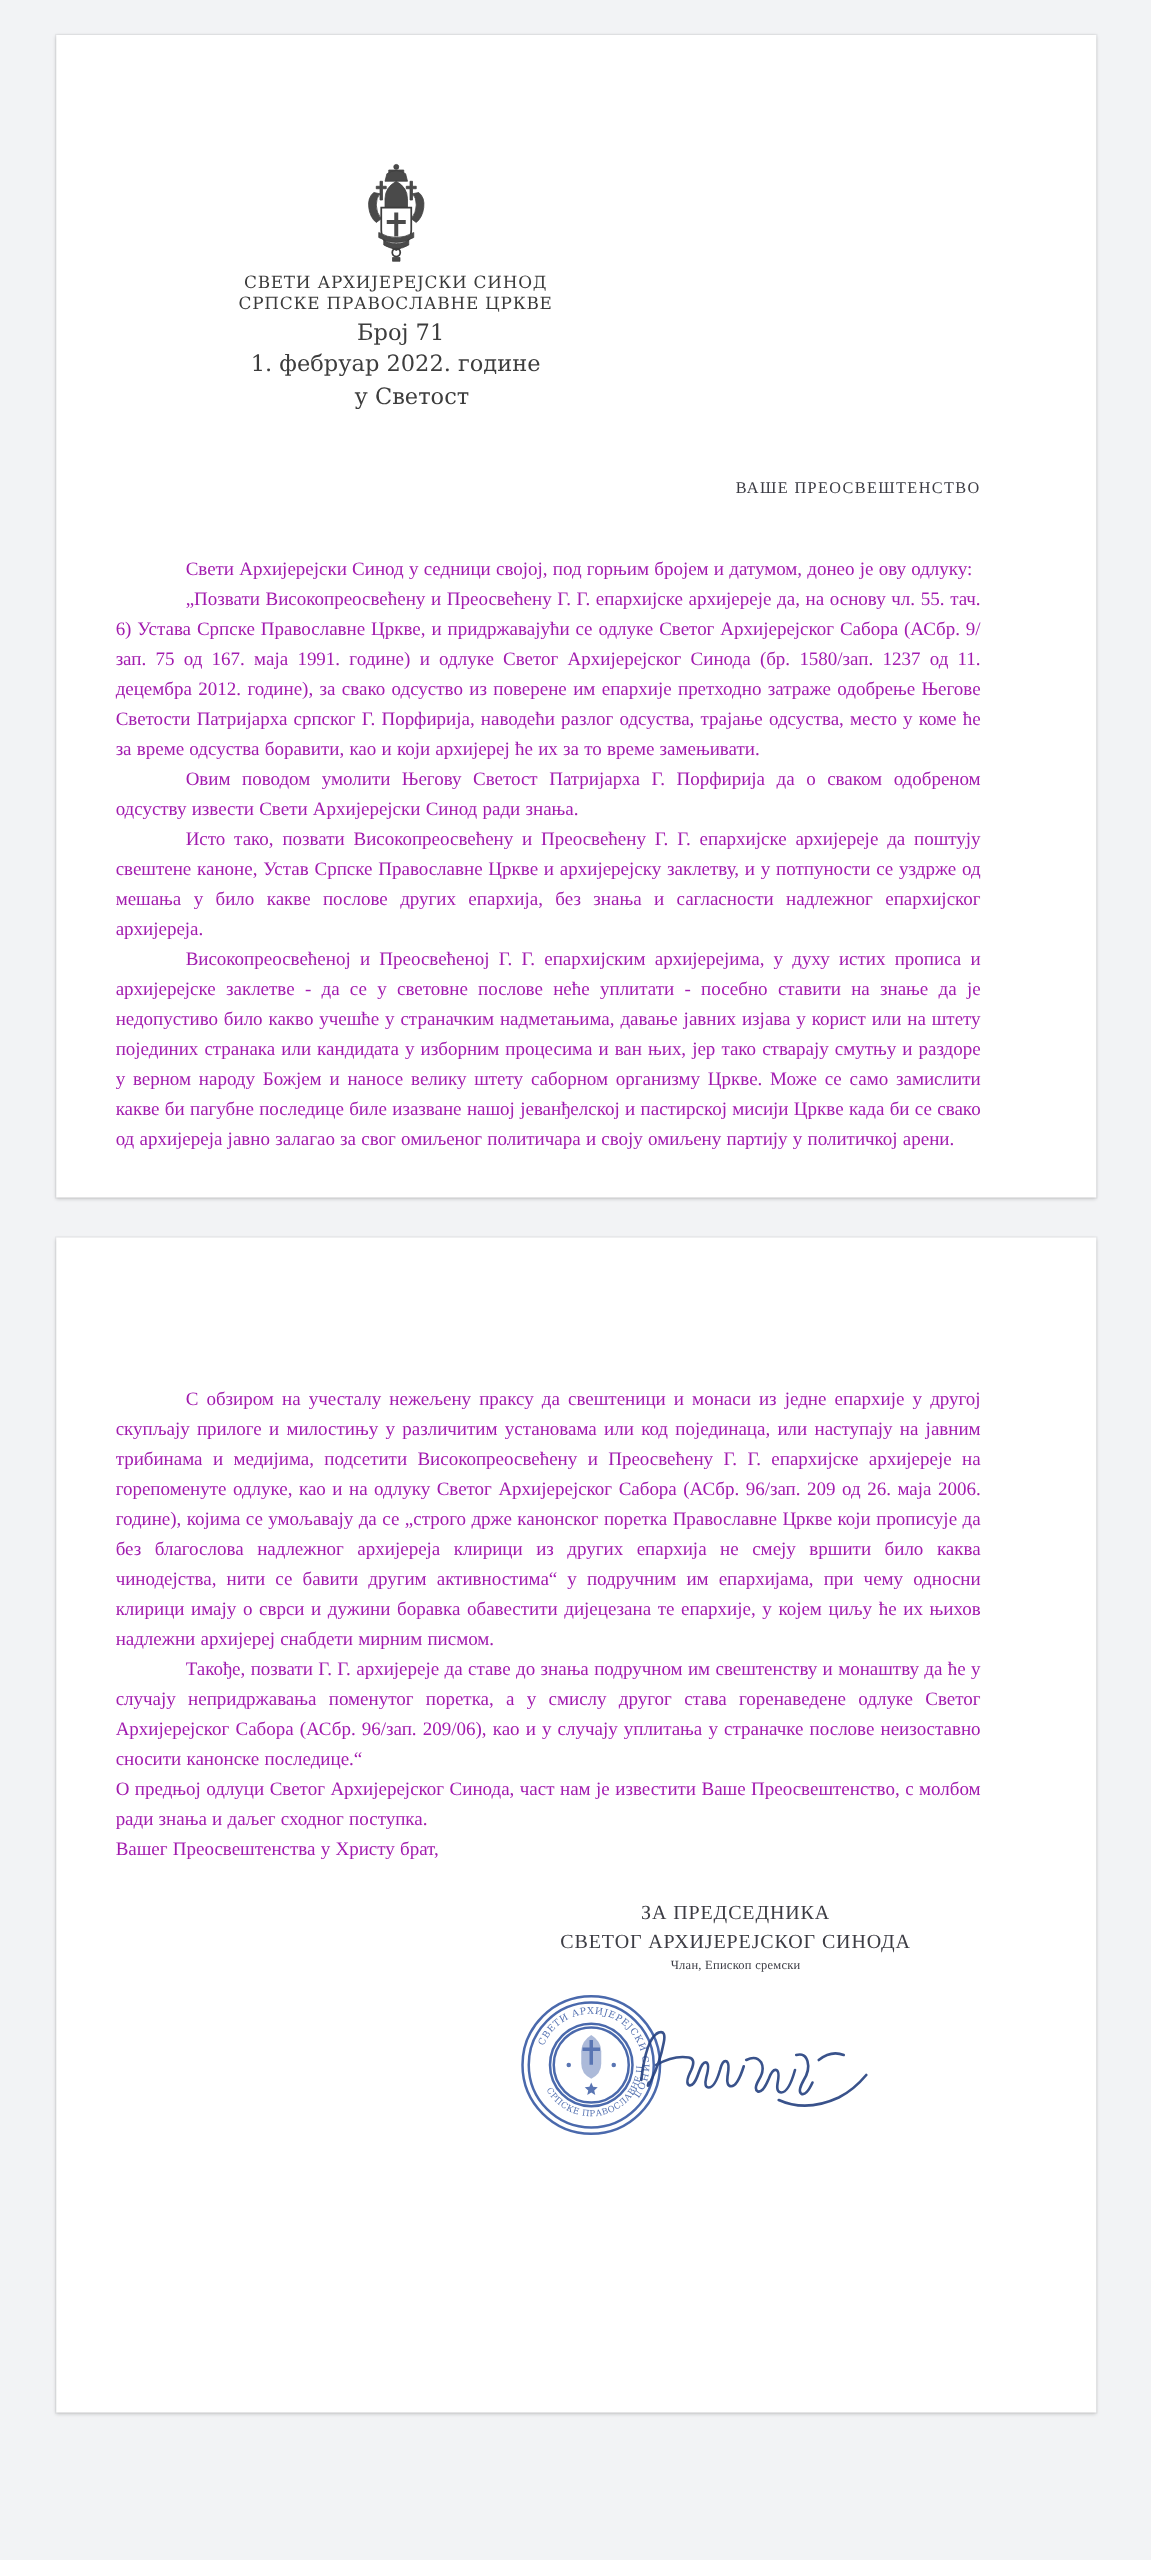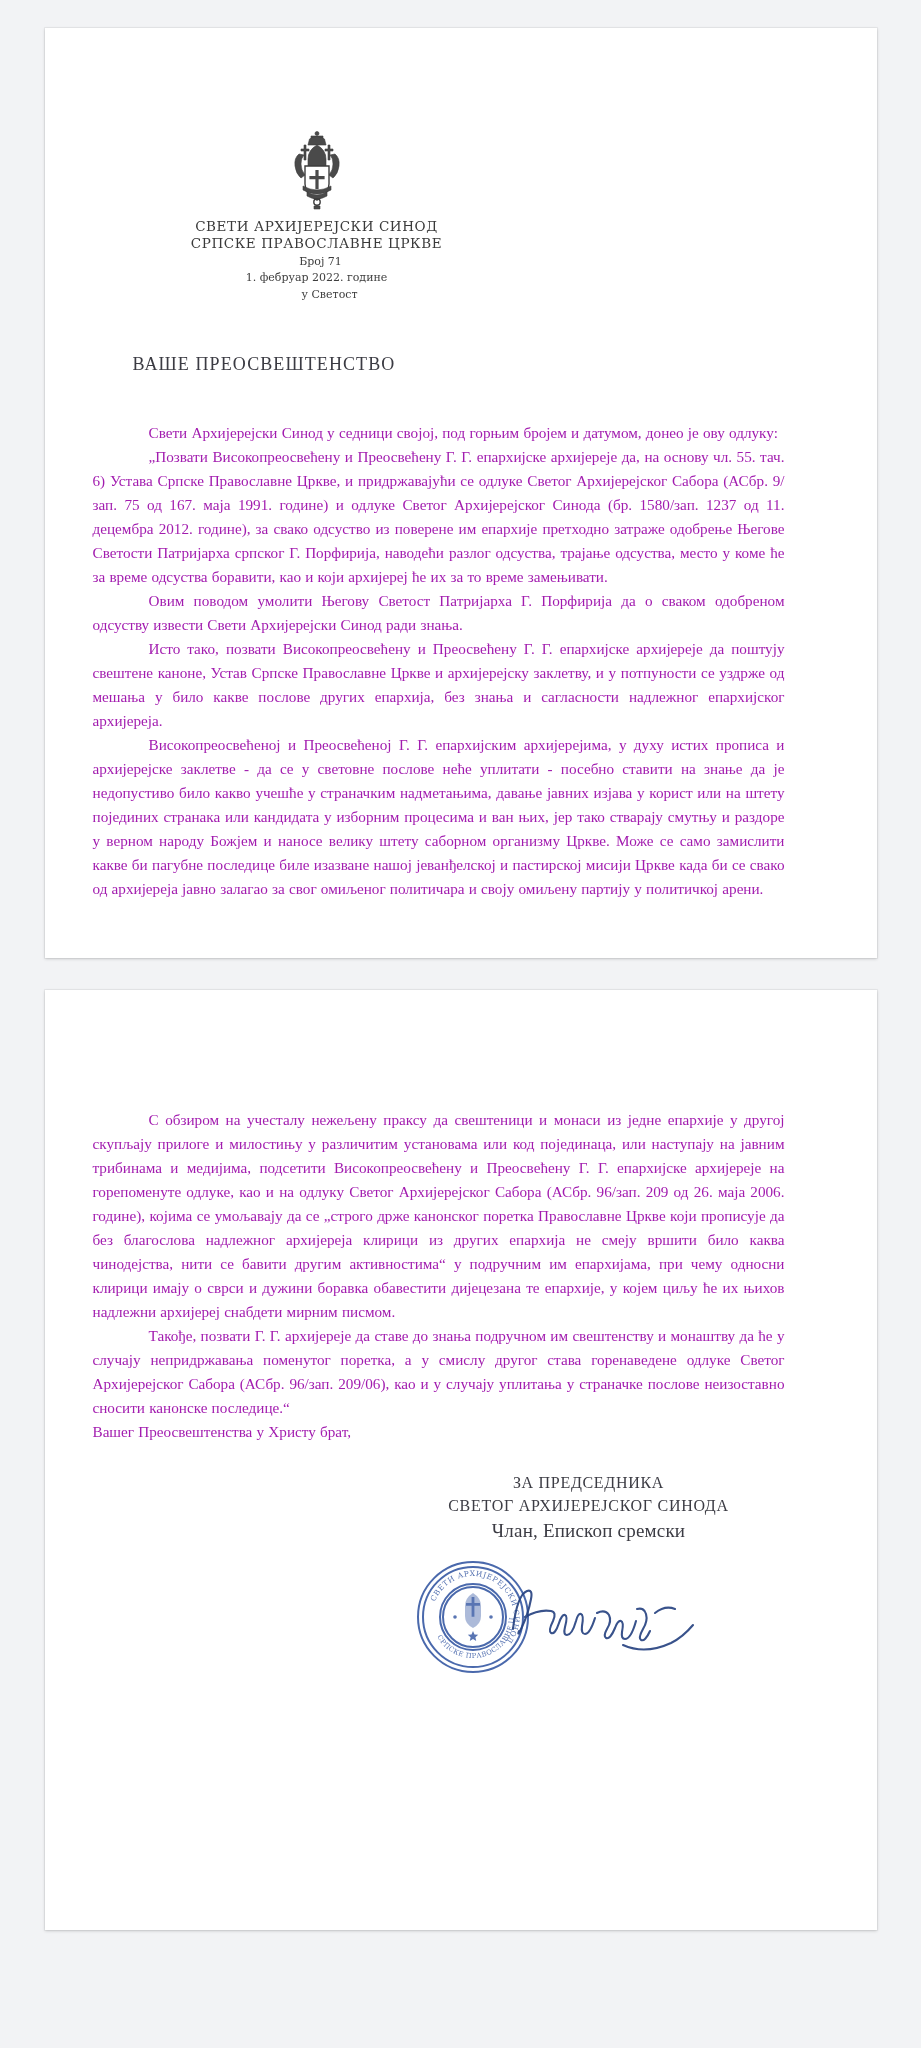"Број 71" .meta-line { font-size: 11px -> 18px }
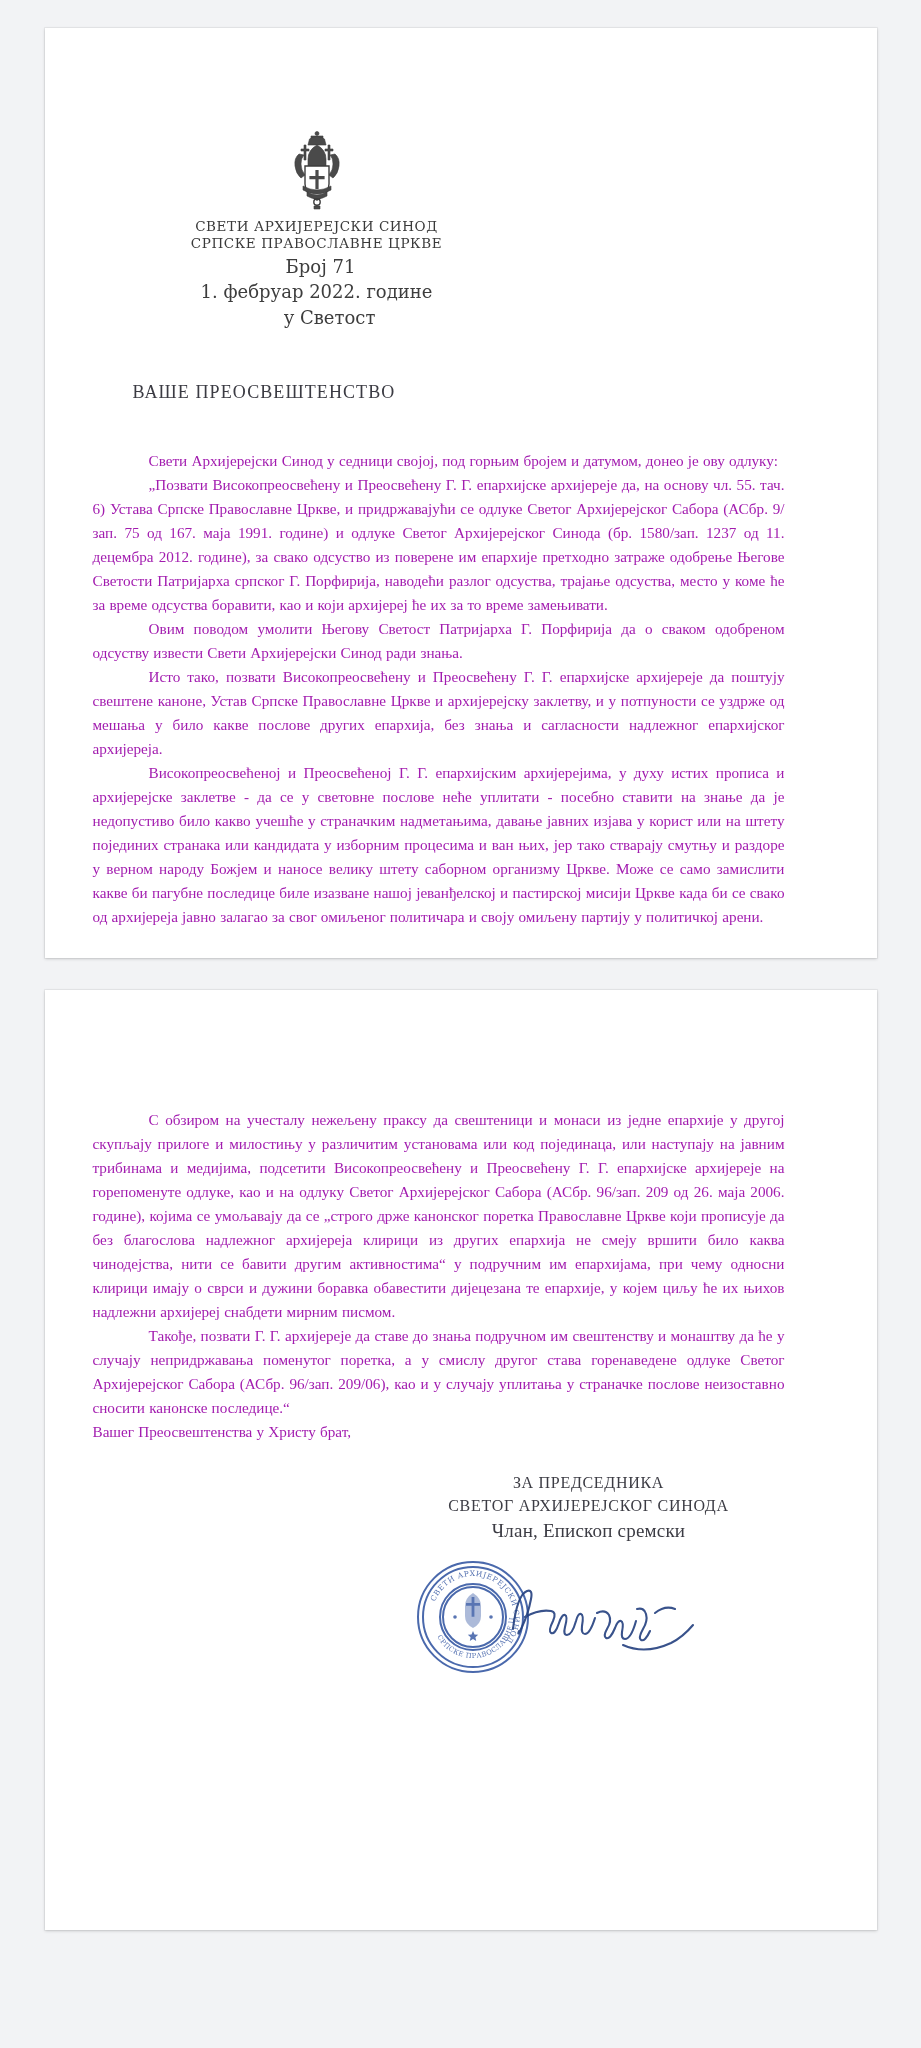"ВАШЕ ПРЕОСВЕШТЕНСТВО" .salutation { font-size: 18px -> 13px; text-align: left -> right }
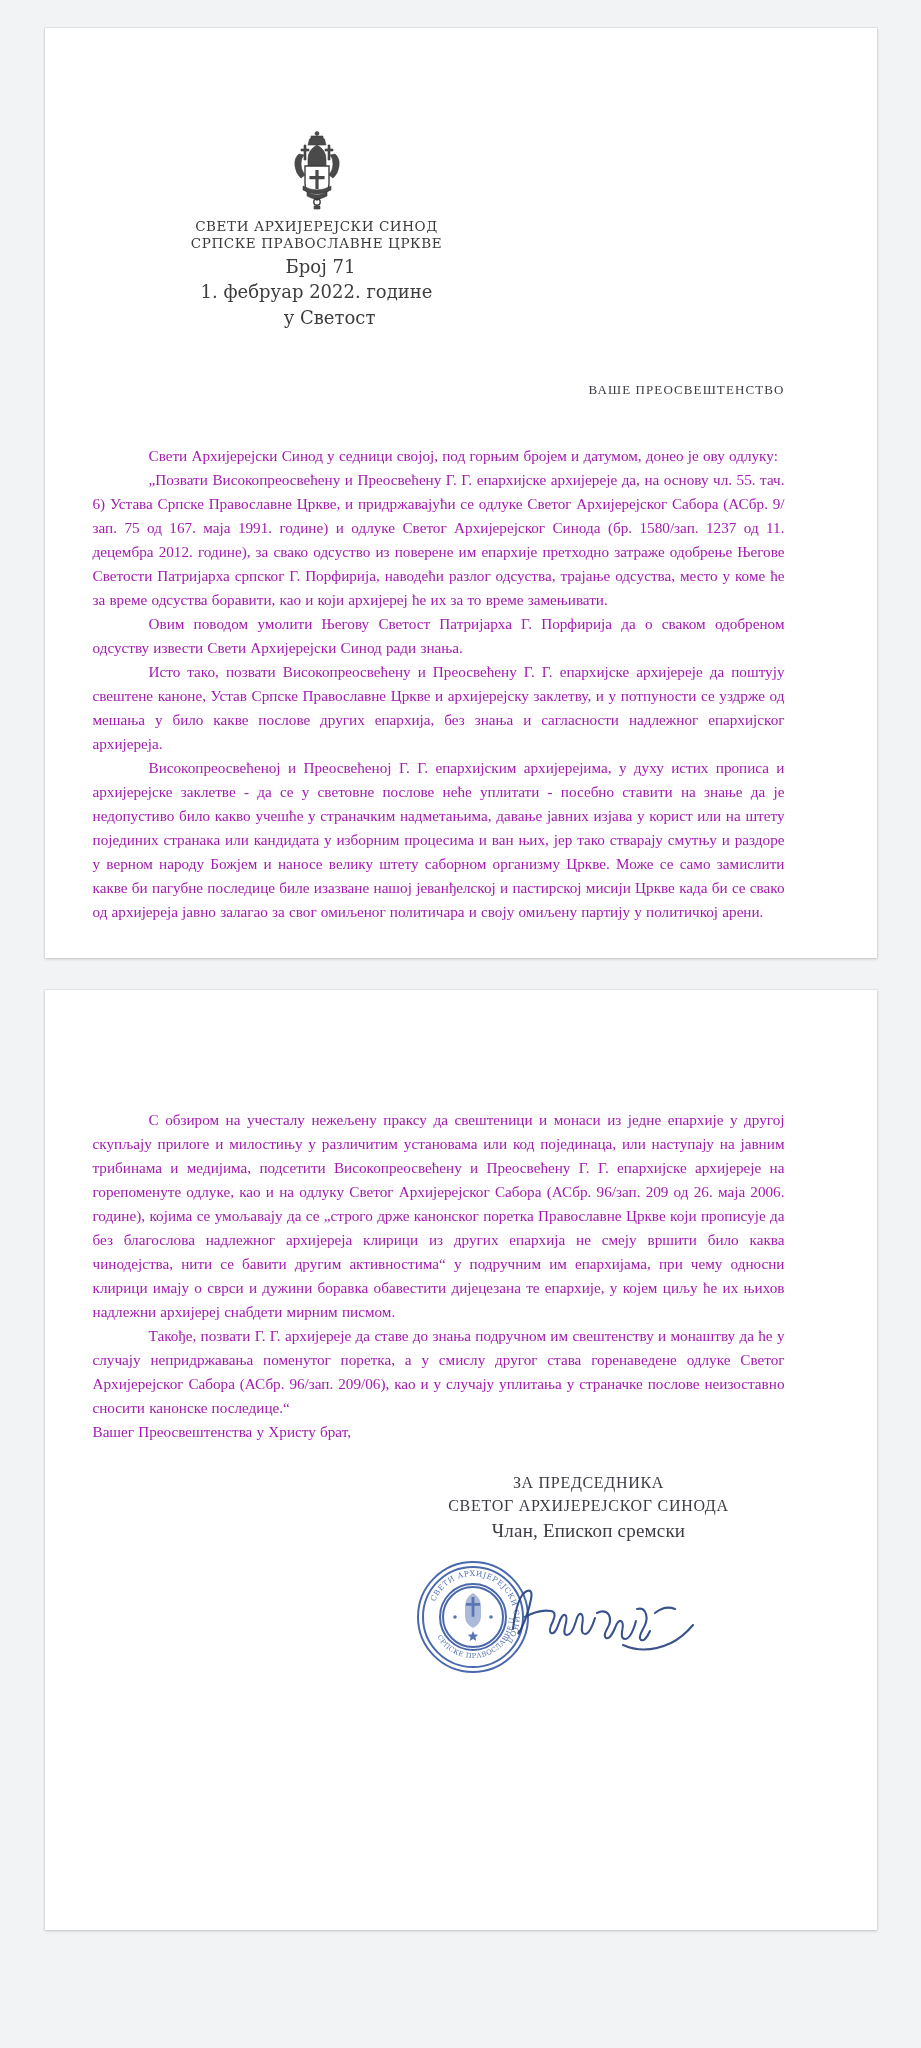"О предњој одлуци Светог Архијерејског" p.para { html: none -> <p>О предњој одлуци Светог Архијерејског Синода, част нам је известити Ваше Преосвештенство, с молбом ради знања и даљег сходног поступка.</p> }
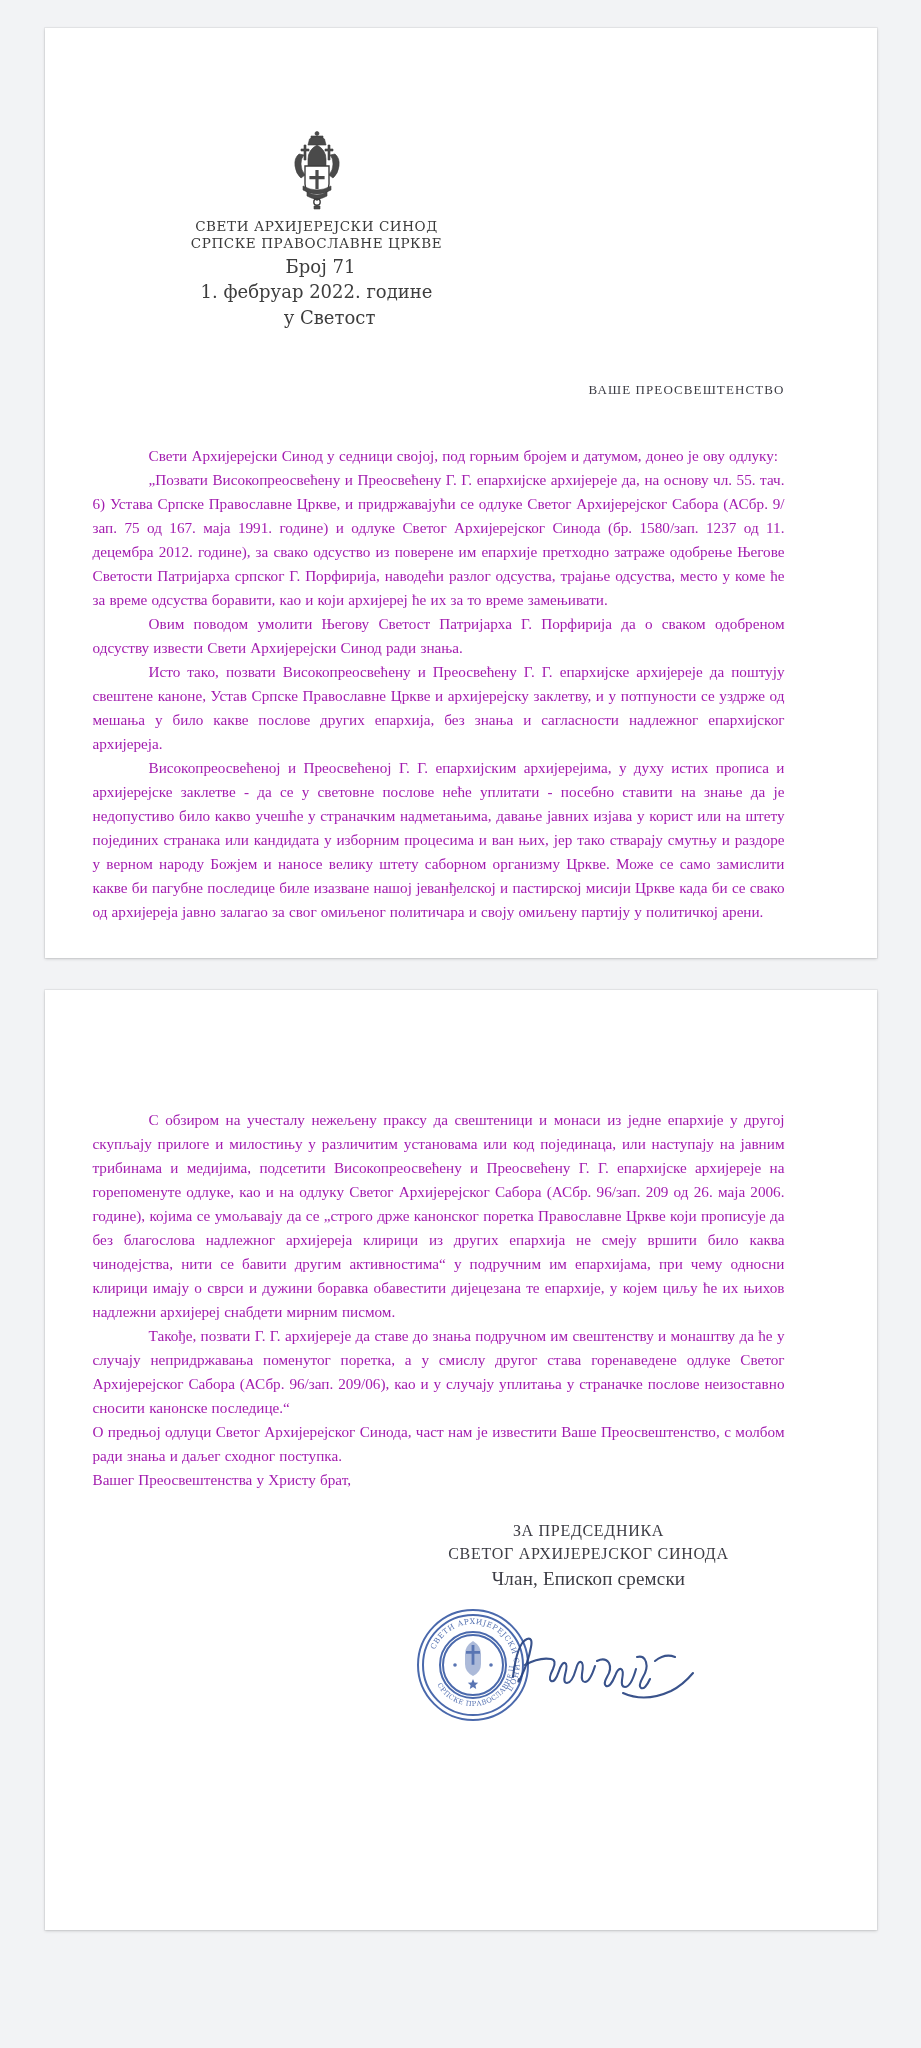"Члан, Епископ сремски" .sig-line.small { font-size: 19px -> 10px }
